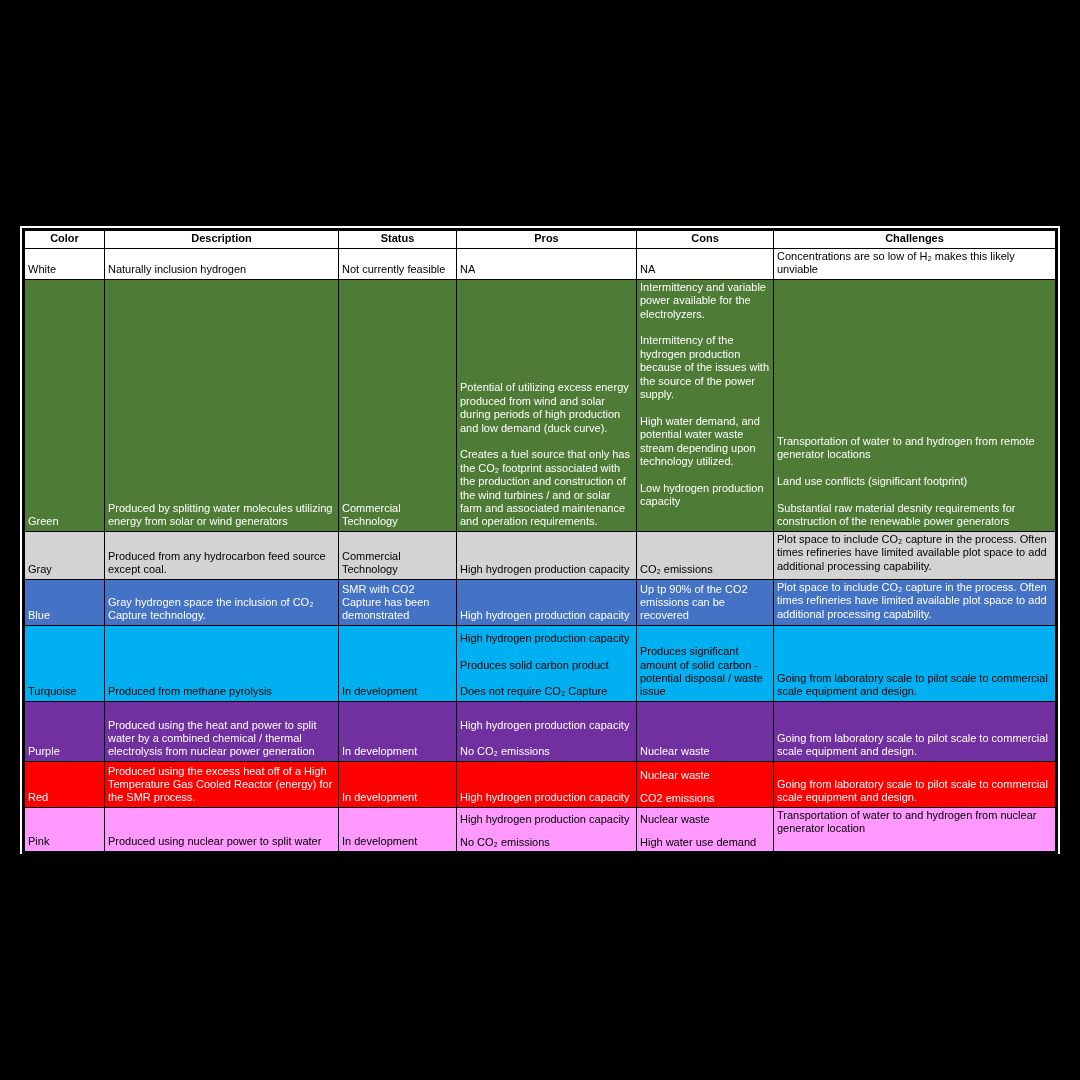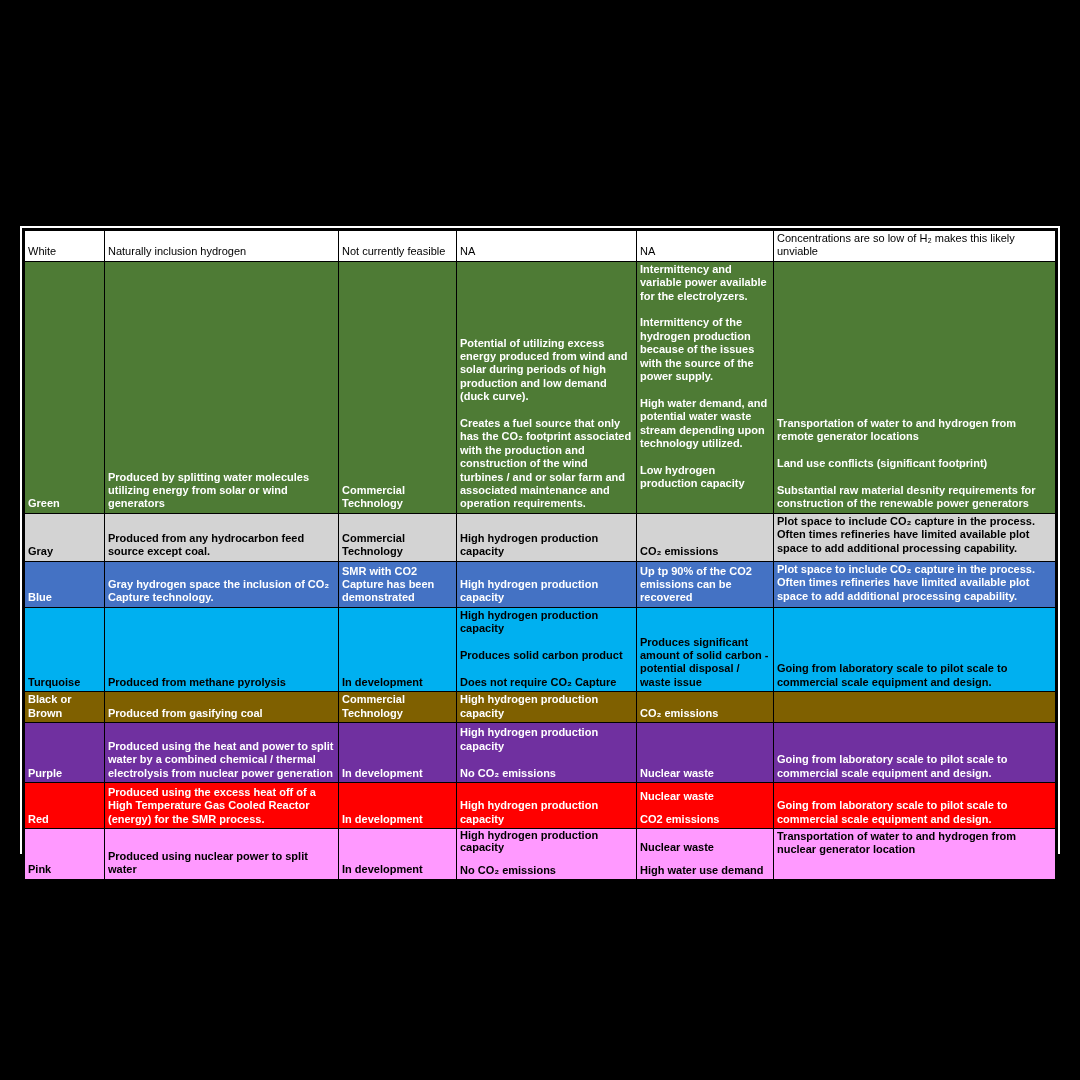"Color" tr { html: none -> <tr> <th>Color</th> <th>Description</th> <th>Status</th> <th>Pros</th> <th>Cons</th> <th>Challenges</th> </tr> }
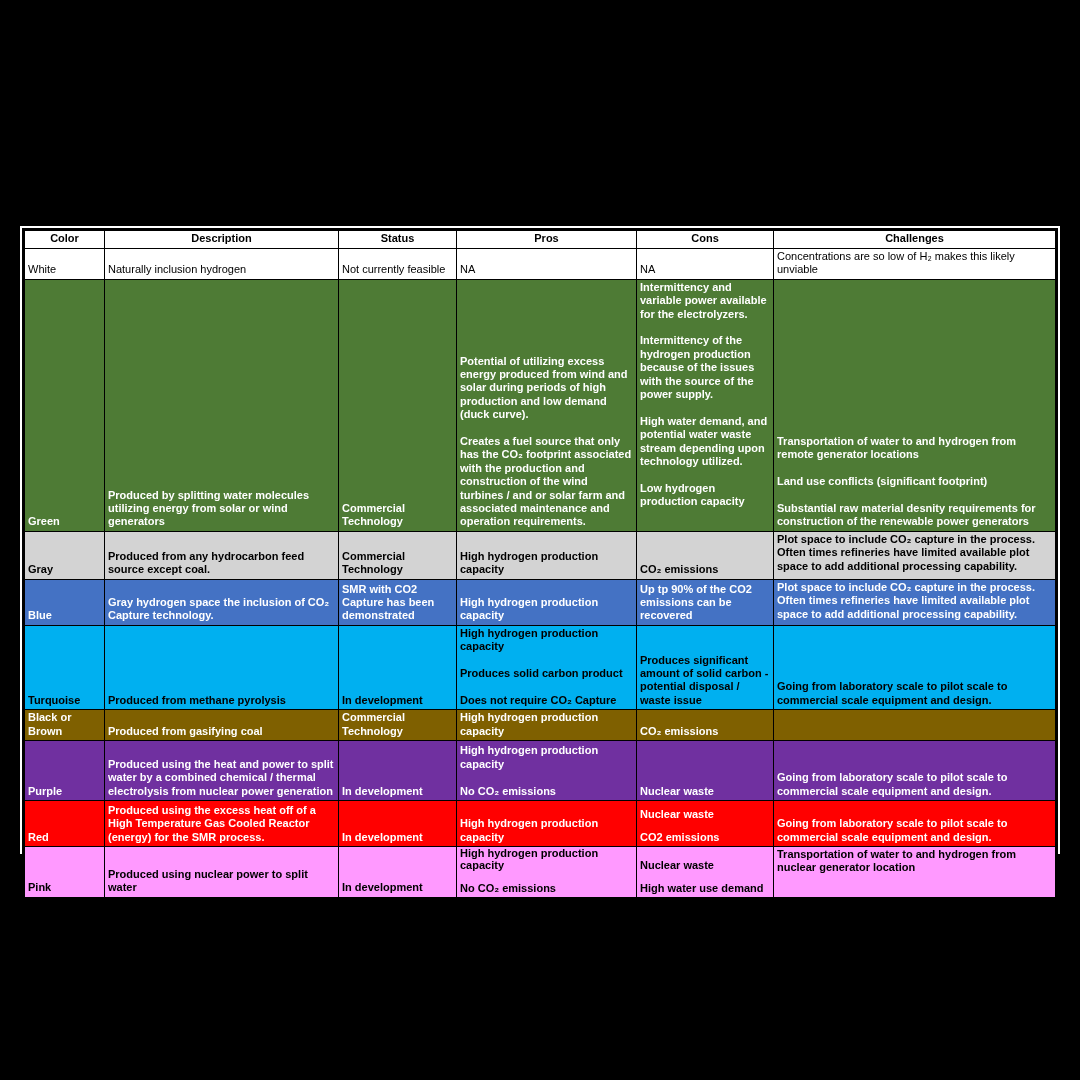"Intermittency and variable power" tr.data-row td { font-weight: bold -> normal }
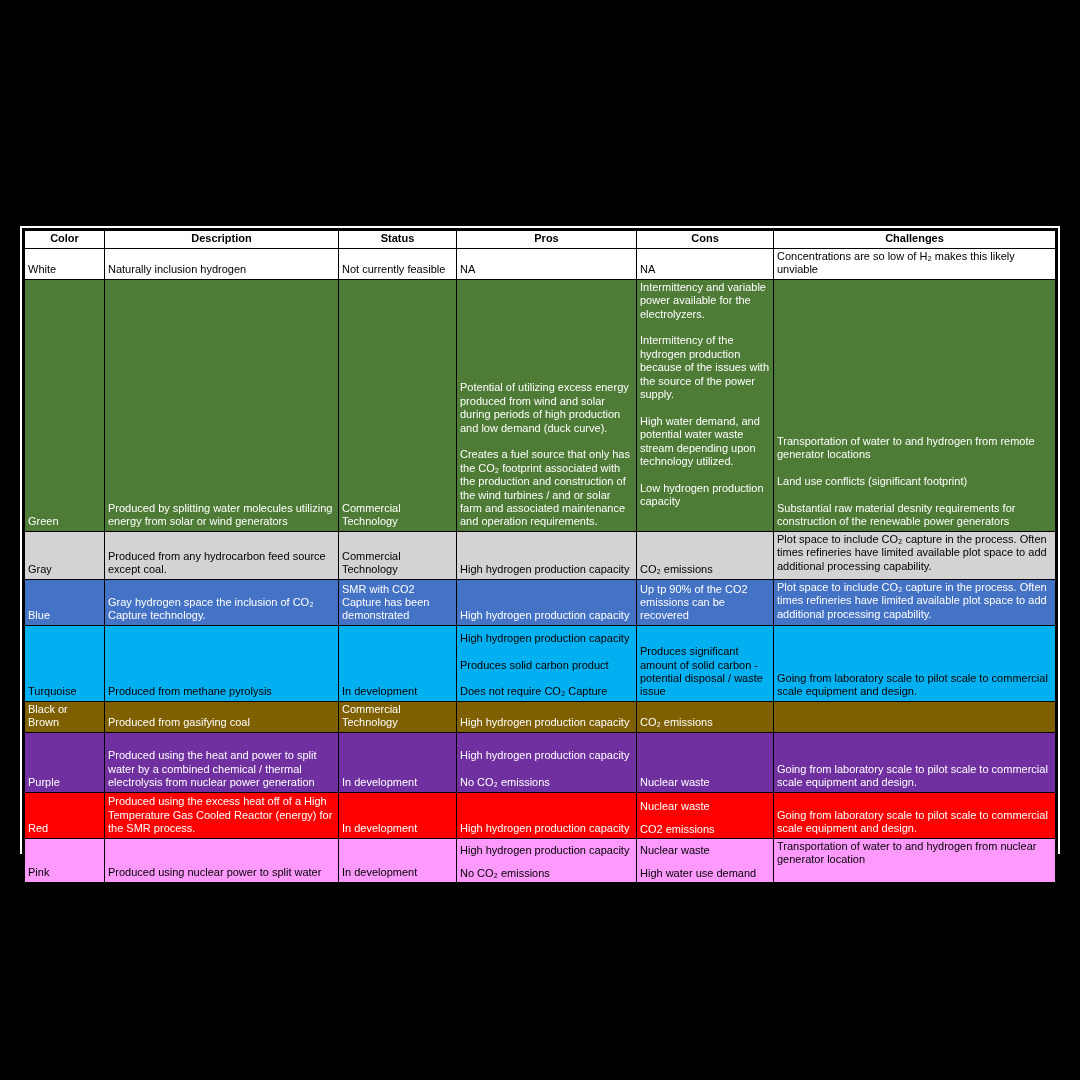"Black or Brown" tr.data-row { html: <tr> <td>Black or Brown</td> <td>Produced from gasifying coal</td> <td>Commercial Technology</td> <td>High hydrogen production capacity</td> <td>CO₂ emissions</td> <td></td> </tr> -> none }
